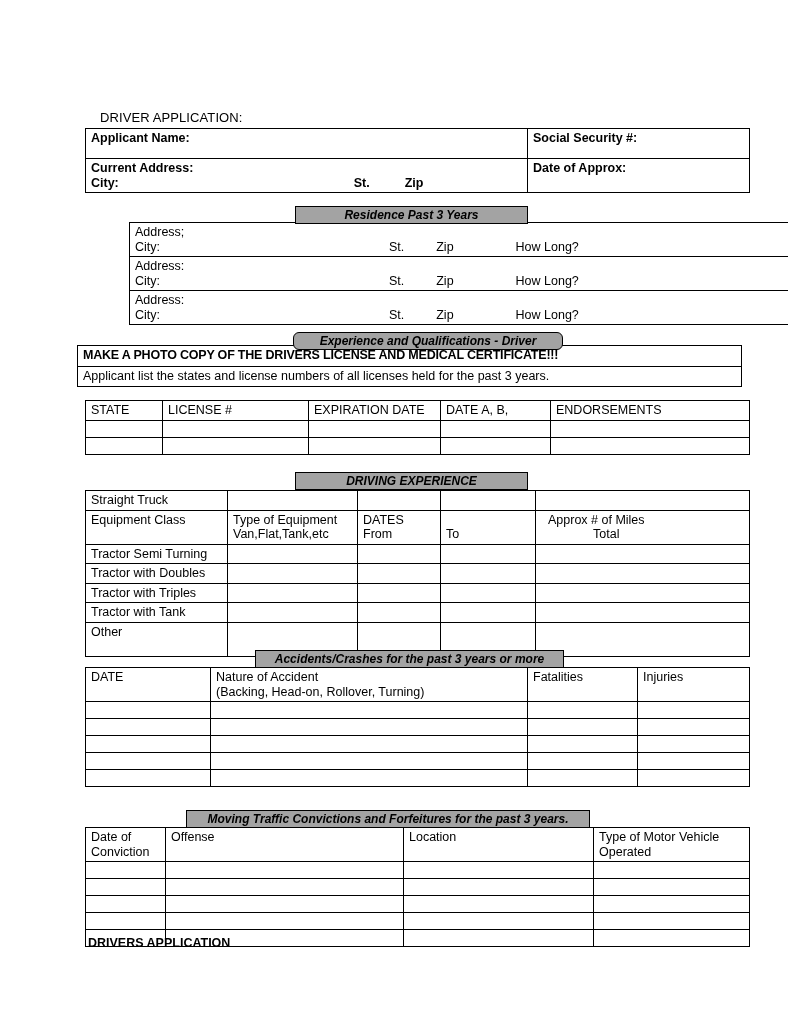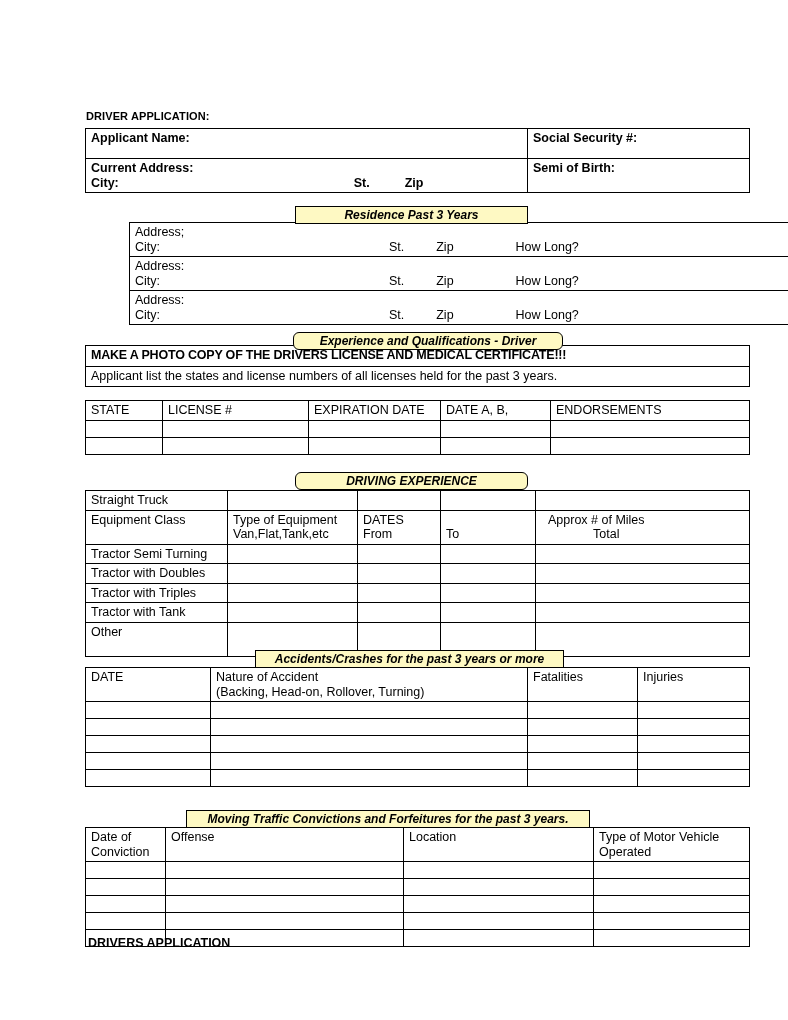"DRIVER APPLICATION:" .doc-title { font-size: 11px -> 13px; font-weight: bold -> normal; left: 86px -> 100px }
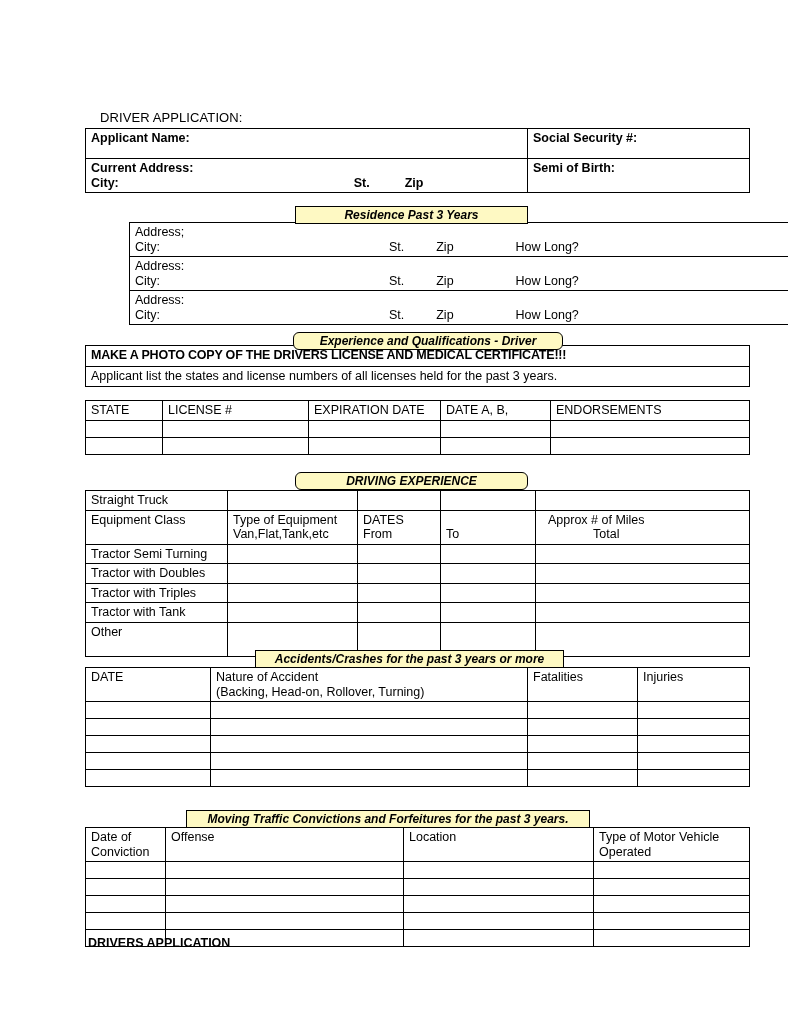"Semi of Birth:" td.bold { text: Semi of Birth -> Date of Approx }
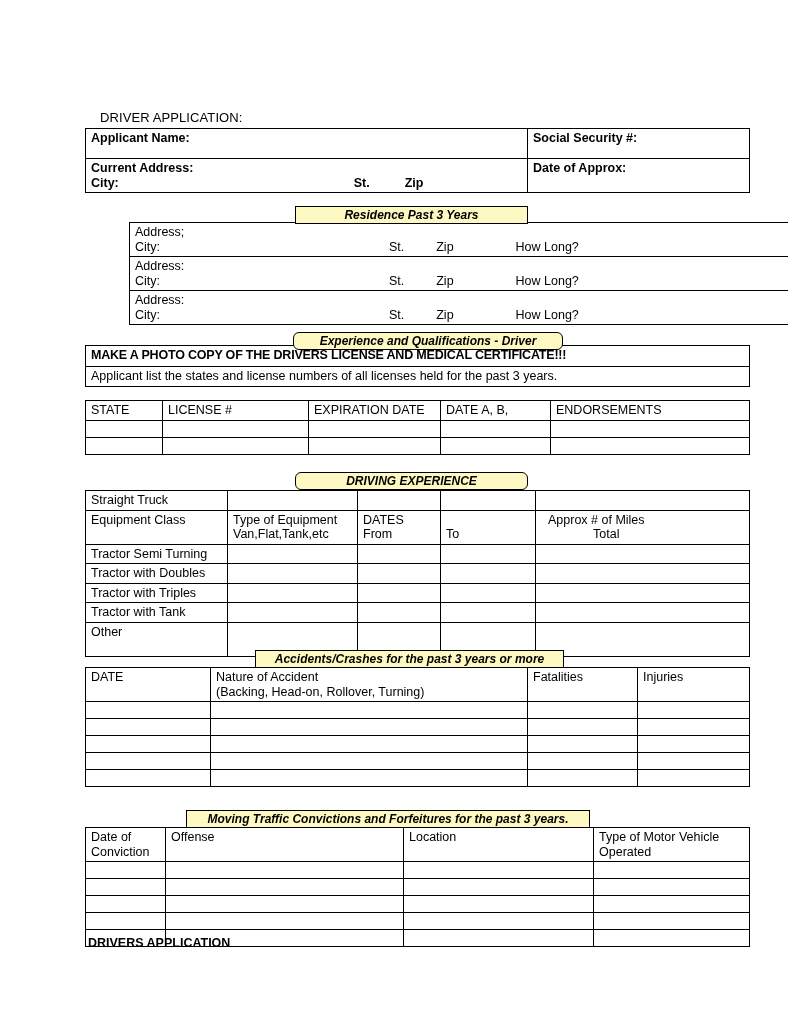"Residence Past 3 Years" .caption { background: #fef9c3 -> #a3a3a3 }
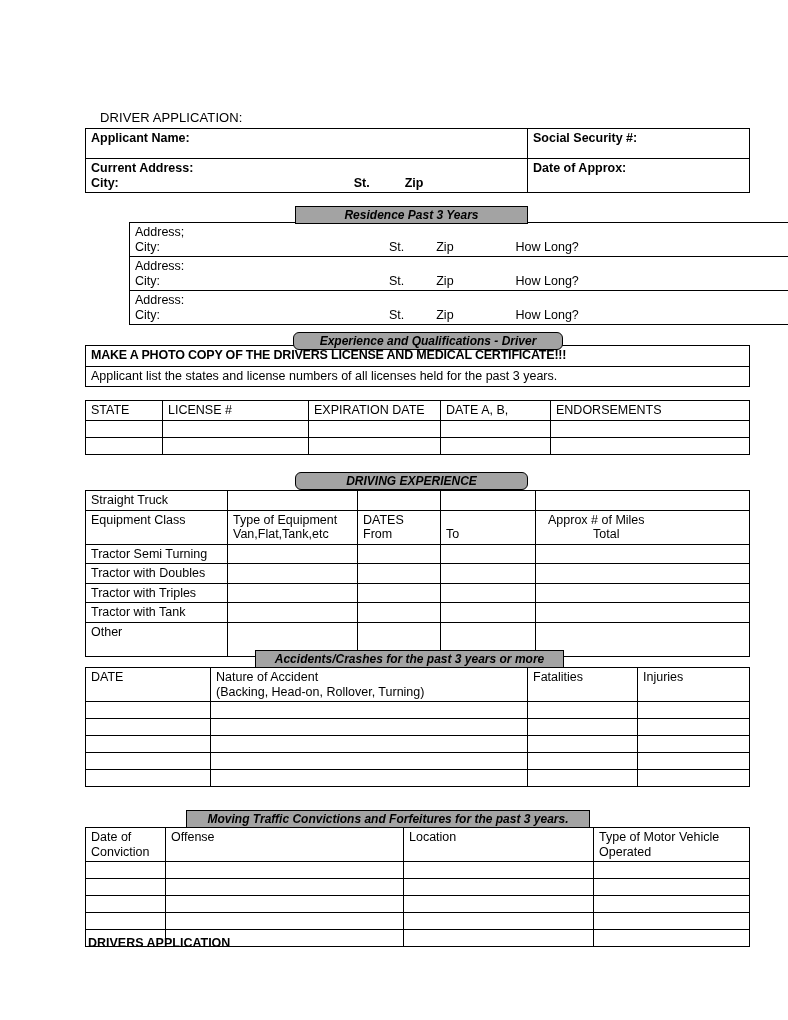"MAKE A PHOTO COPY OF" .t-photo { left: 85px -> 77px }
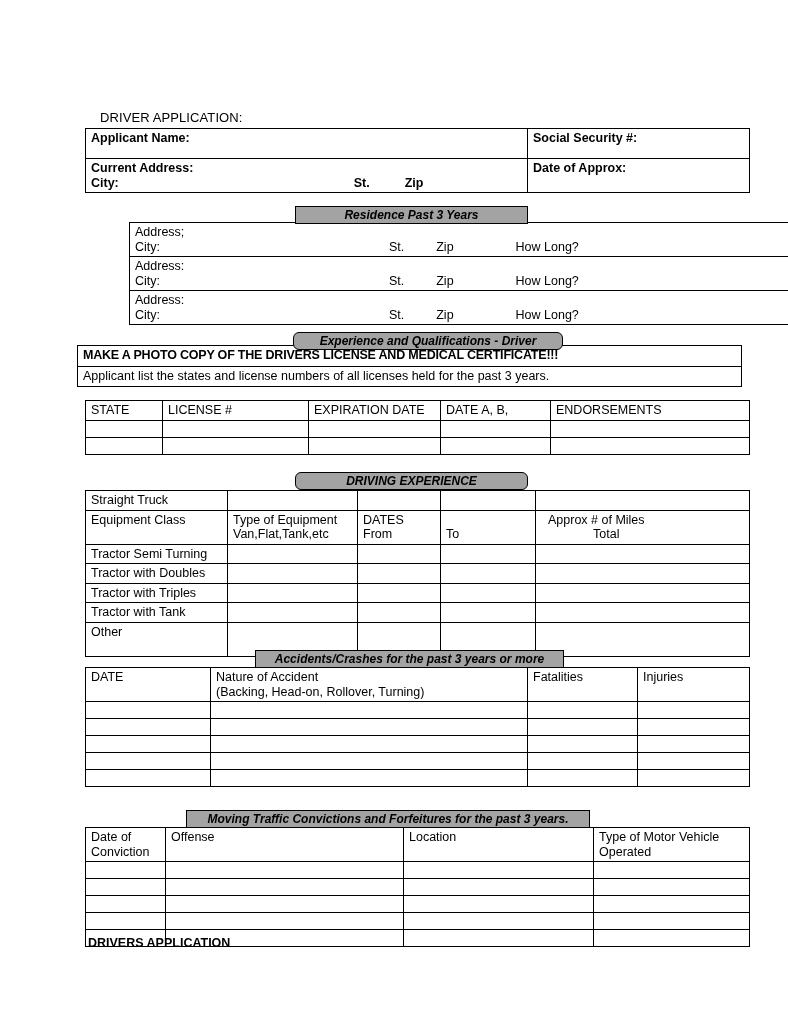"DRIVING EXPERIENCE" .c-driving { border-radius: 6px -> none }
